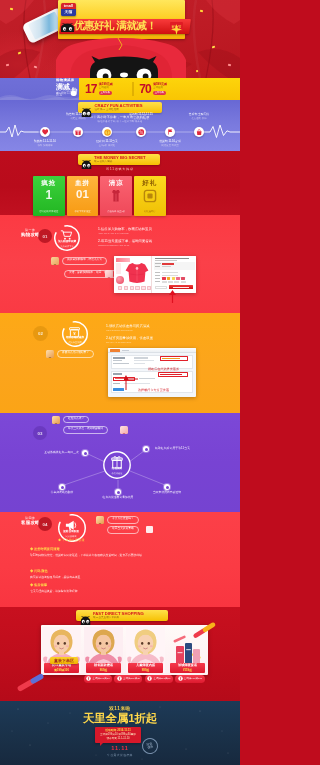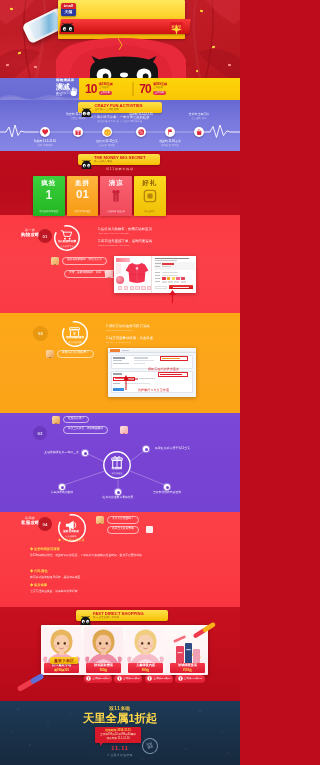"优惠好礼 满就减！" div.kv-sub { html: none -> <div>优惠好礼 满就减！</div> }
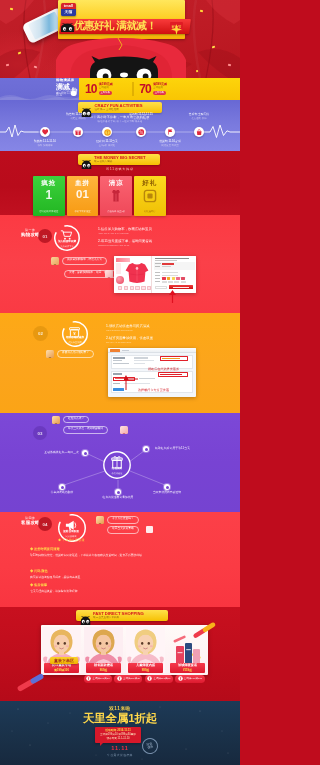"10" div.cp-val { text: 10 -> 17 }
